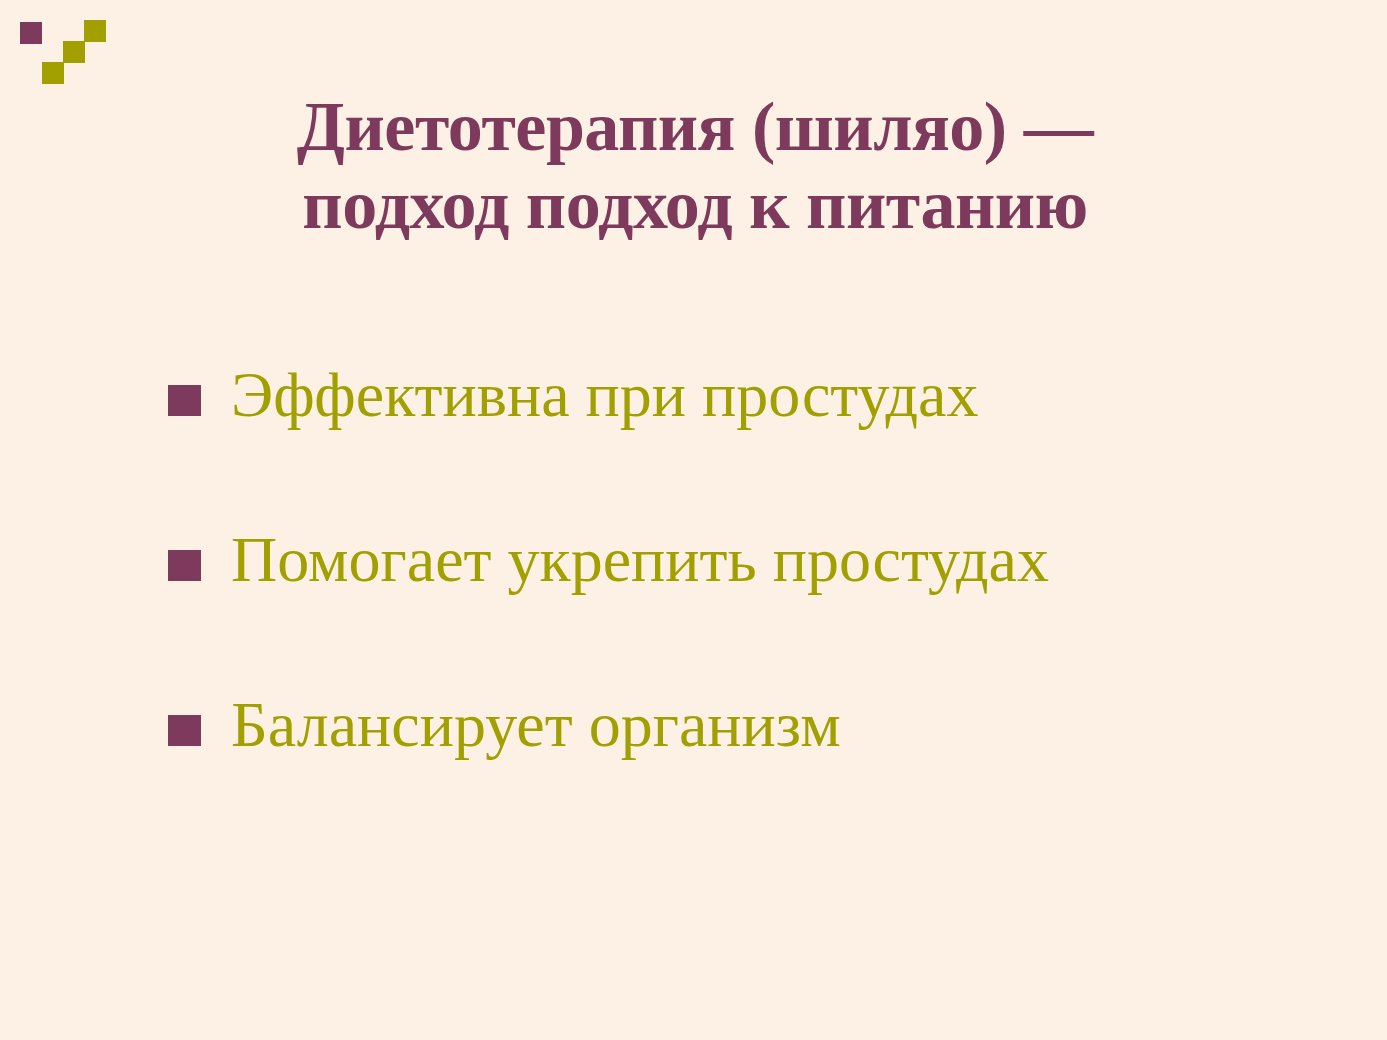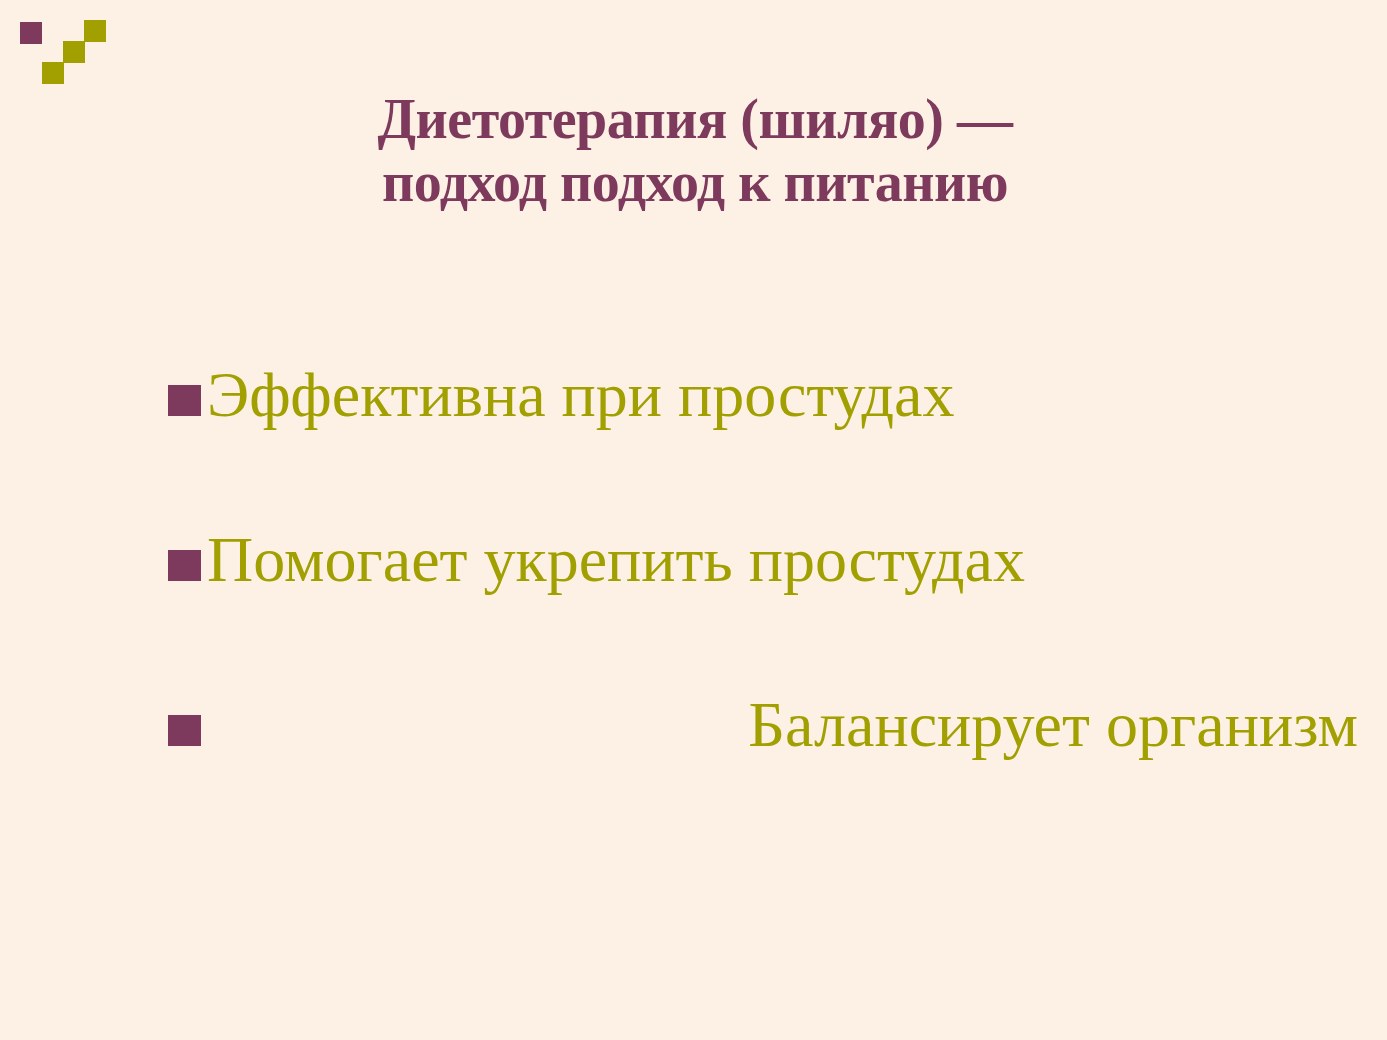"Диетотерапия (шиляо) —" .title-line { font-size: 56px -> 70px }
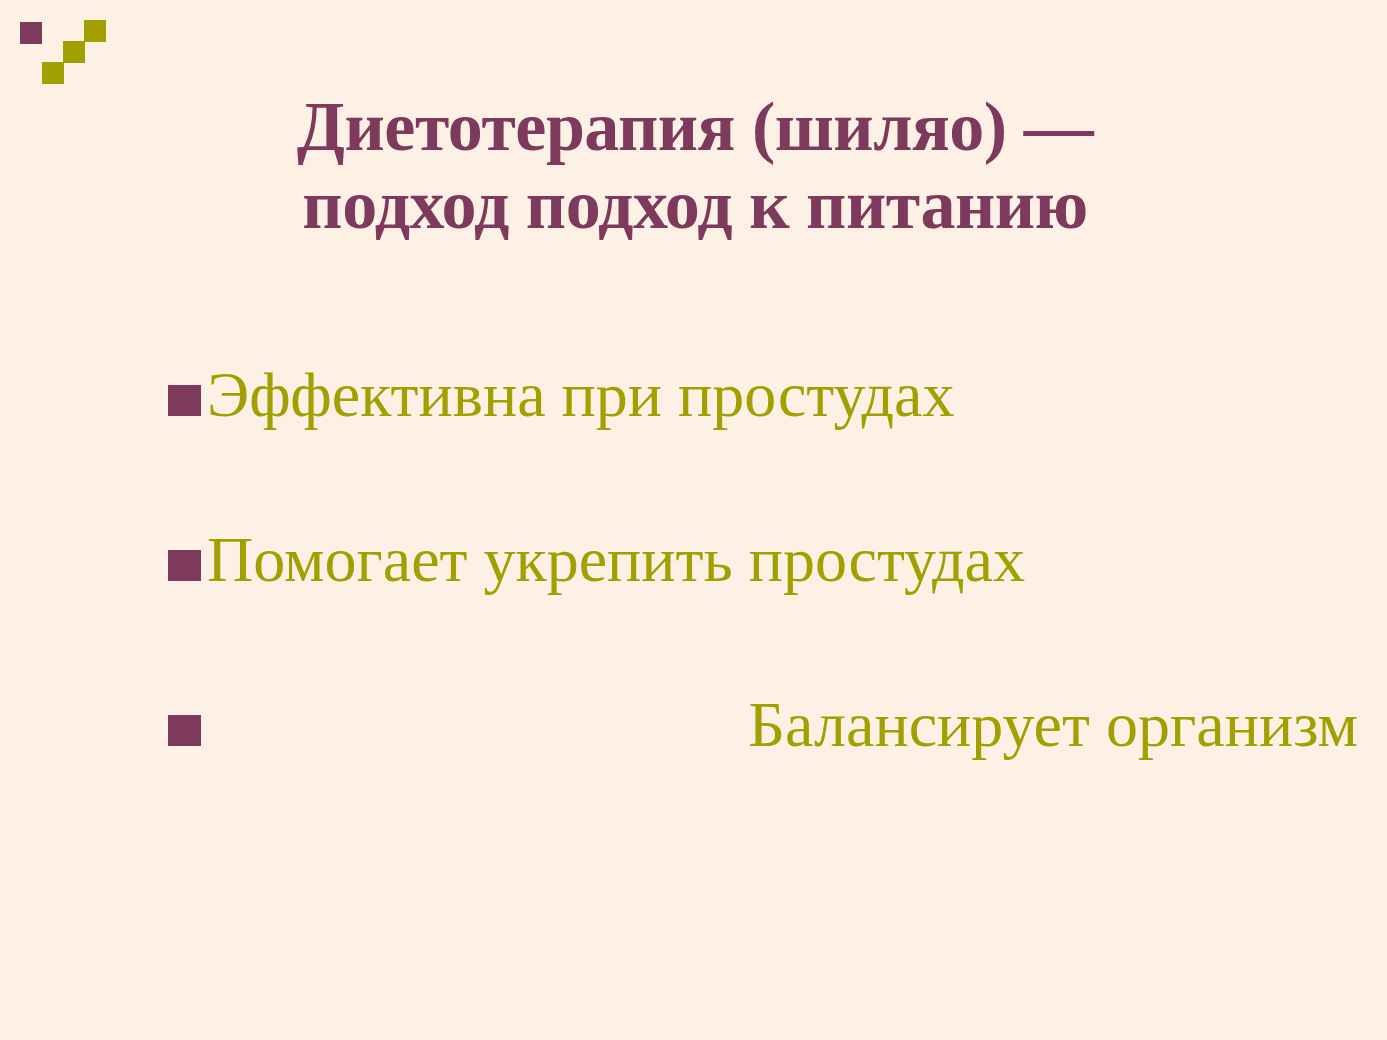"Эффективна при простудах" .bullet-row { gap: none -> 24px }
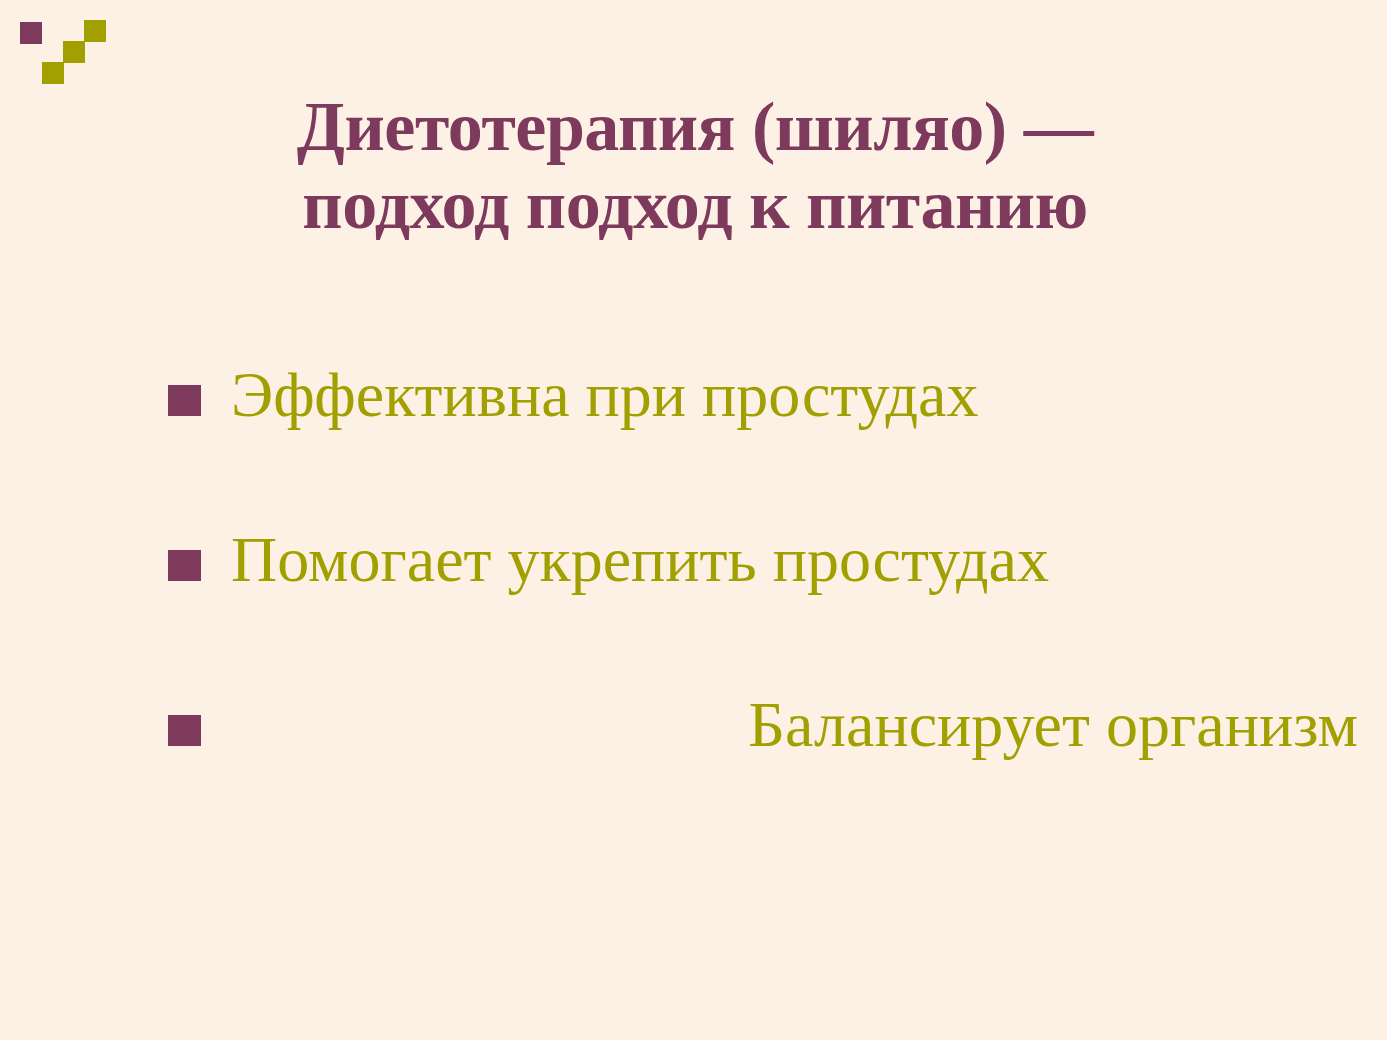"Балансирует организм" .bullet-row:last-child { justify-content: space-between -> none }
